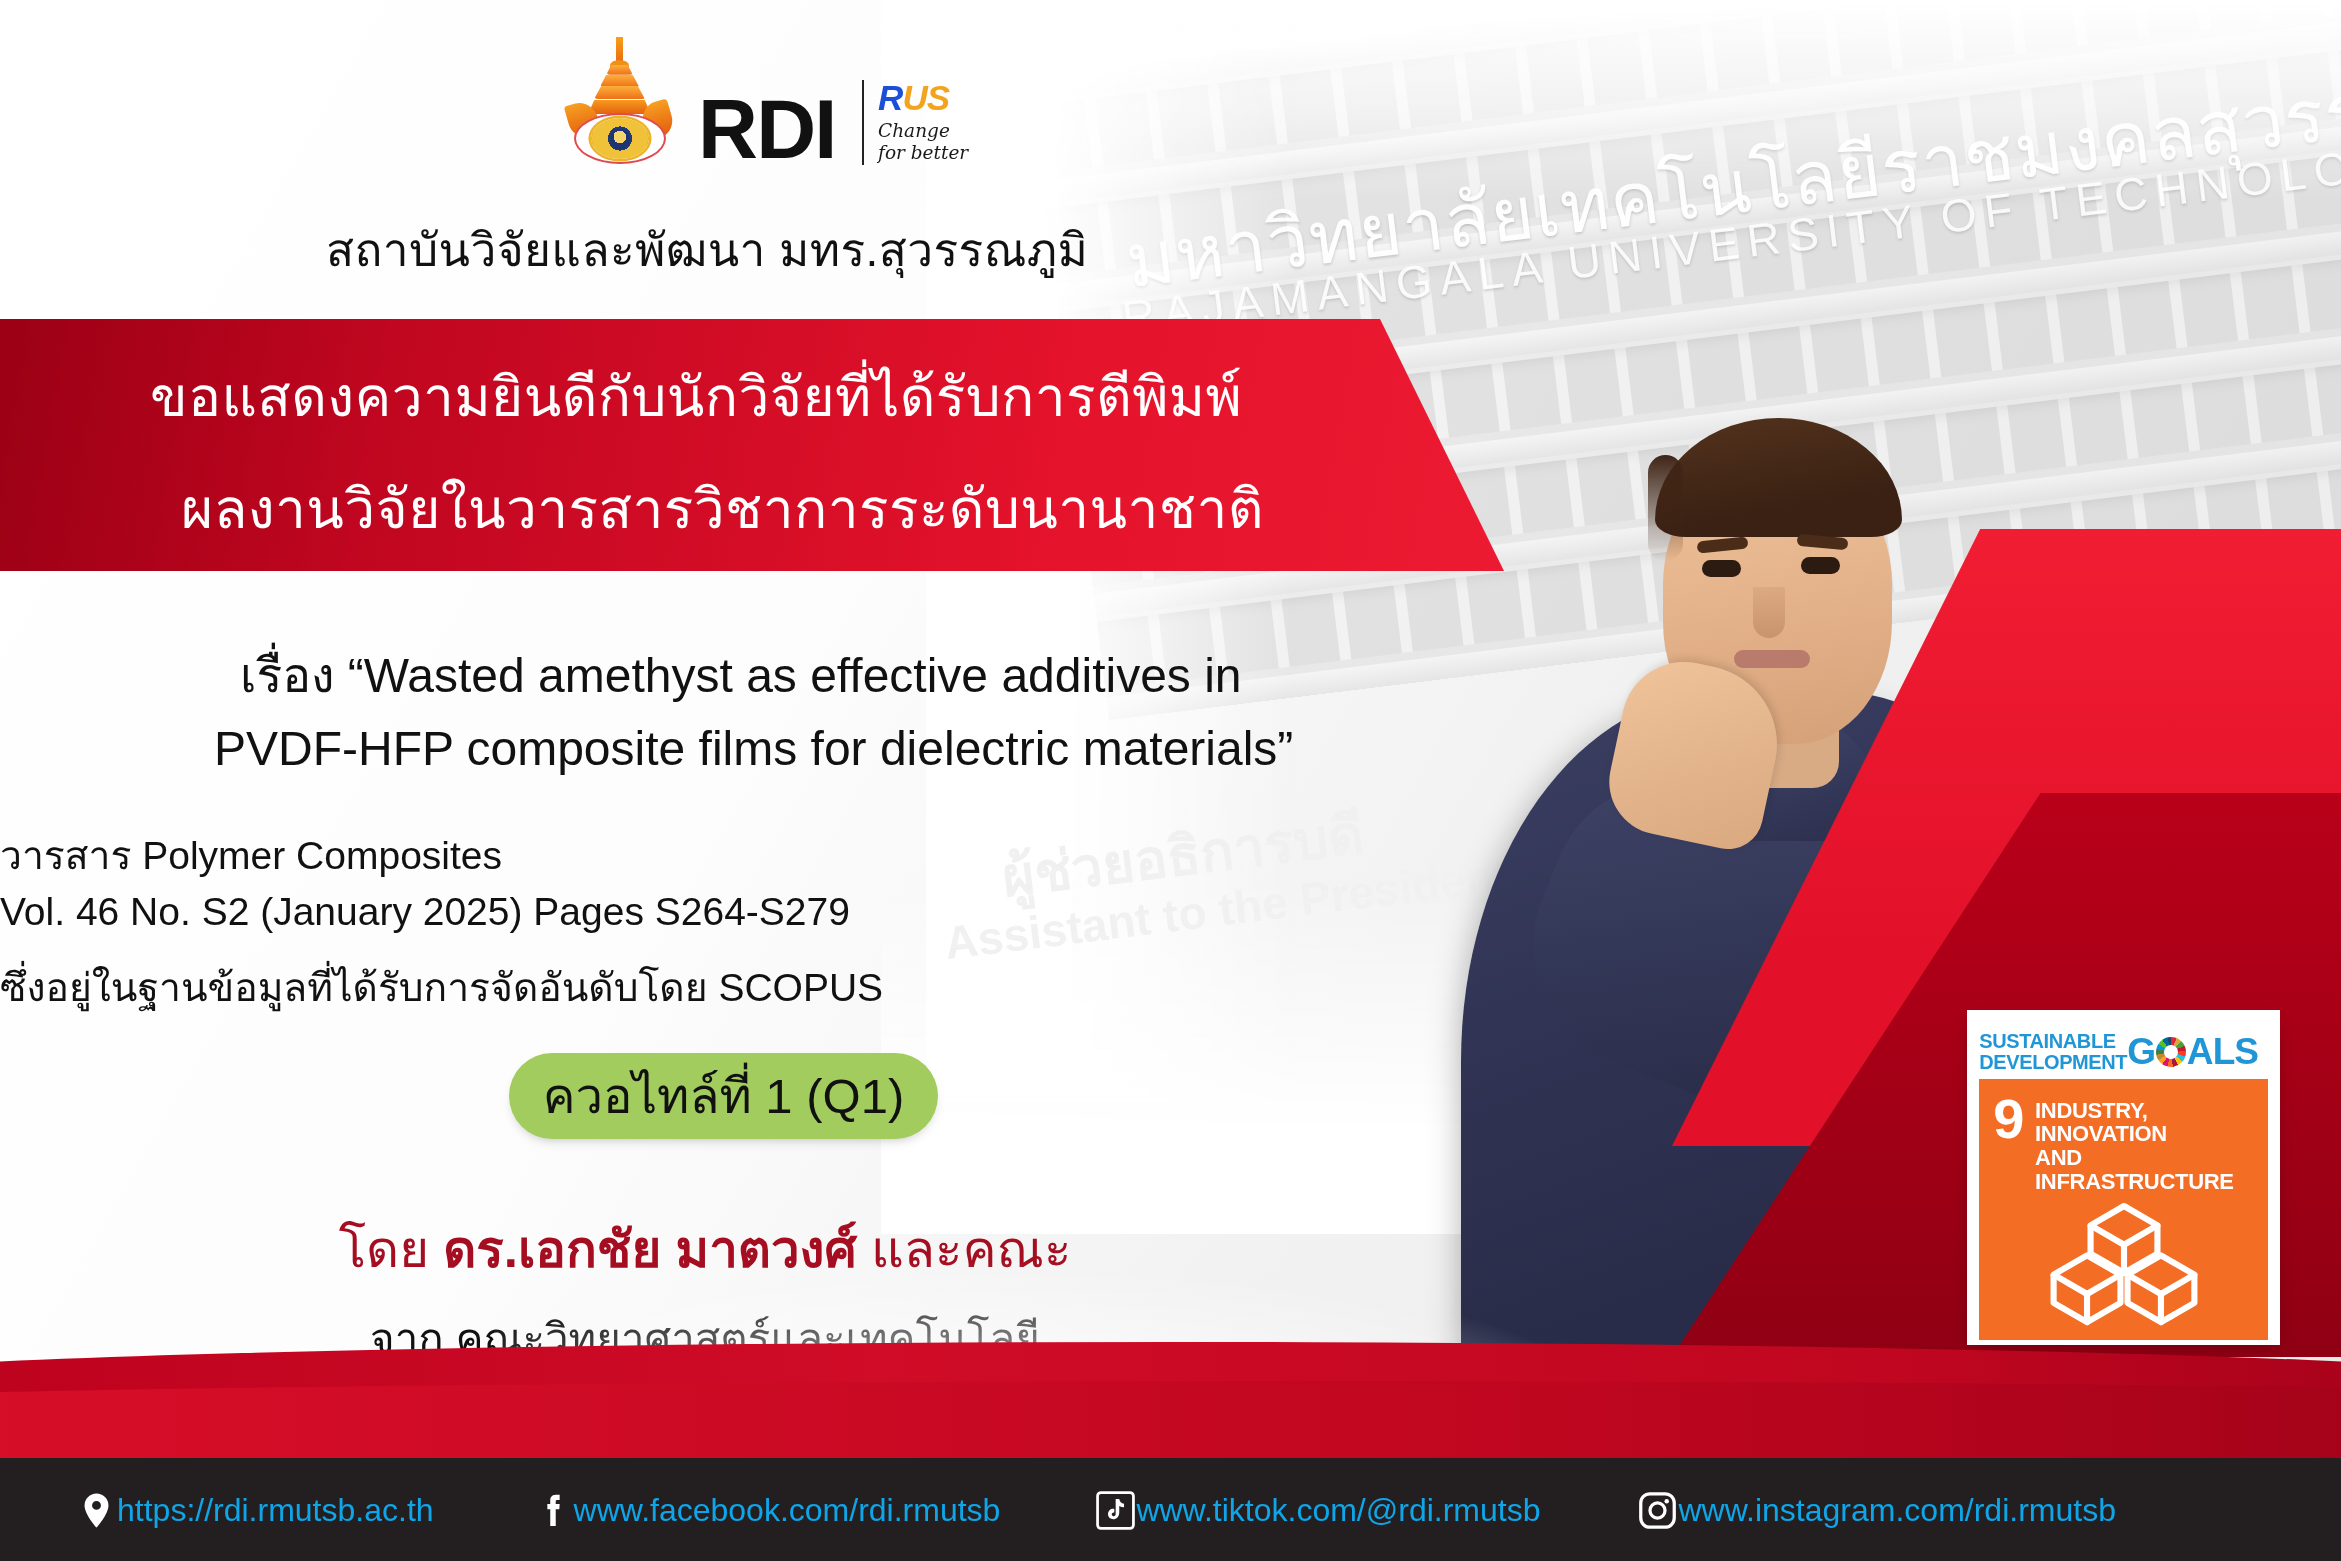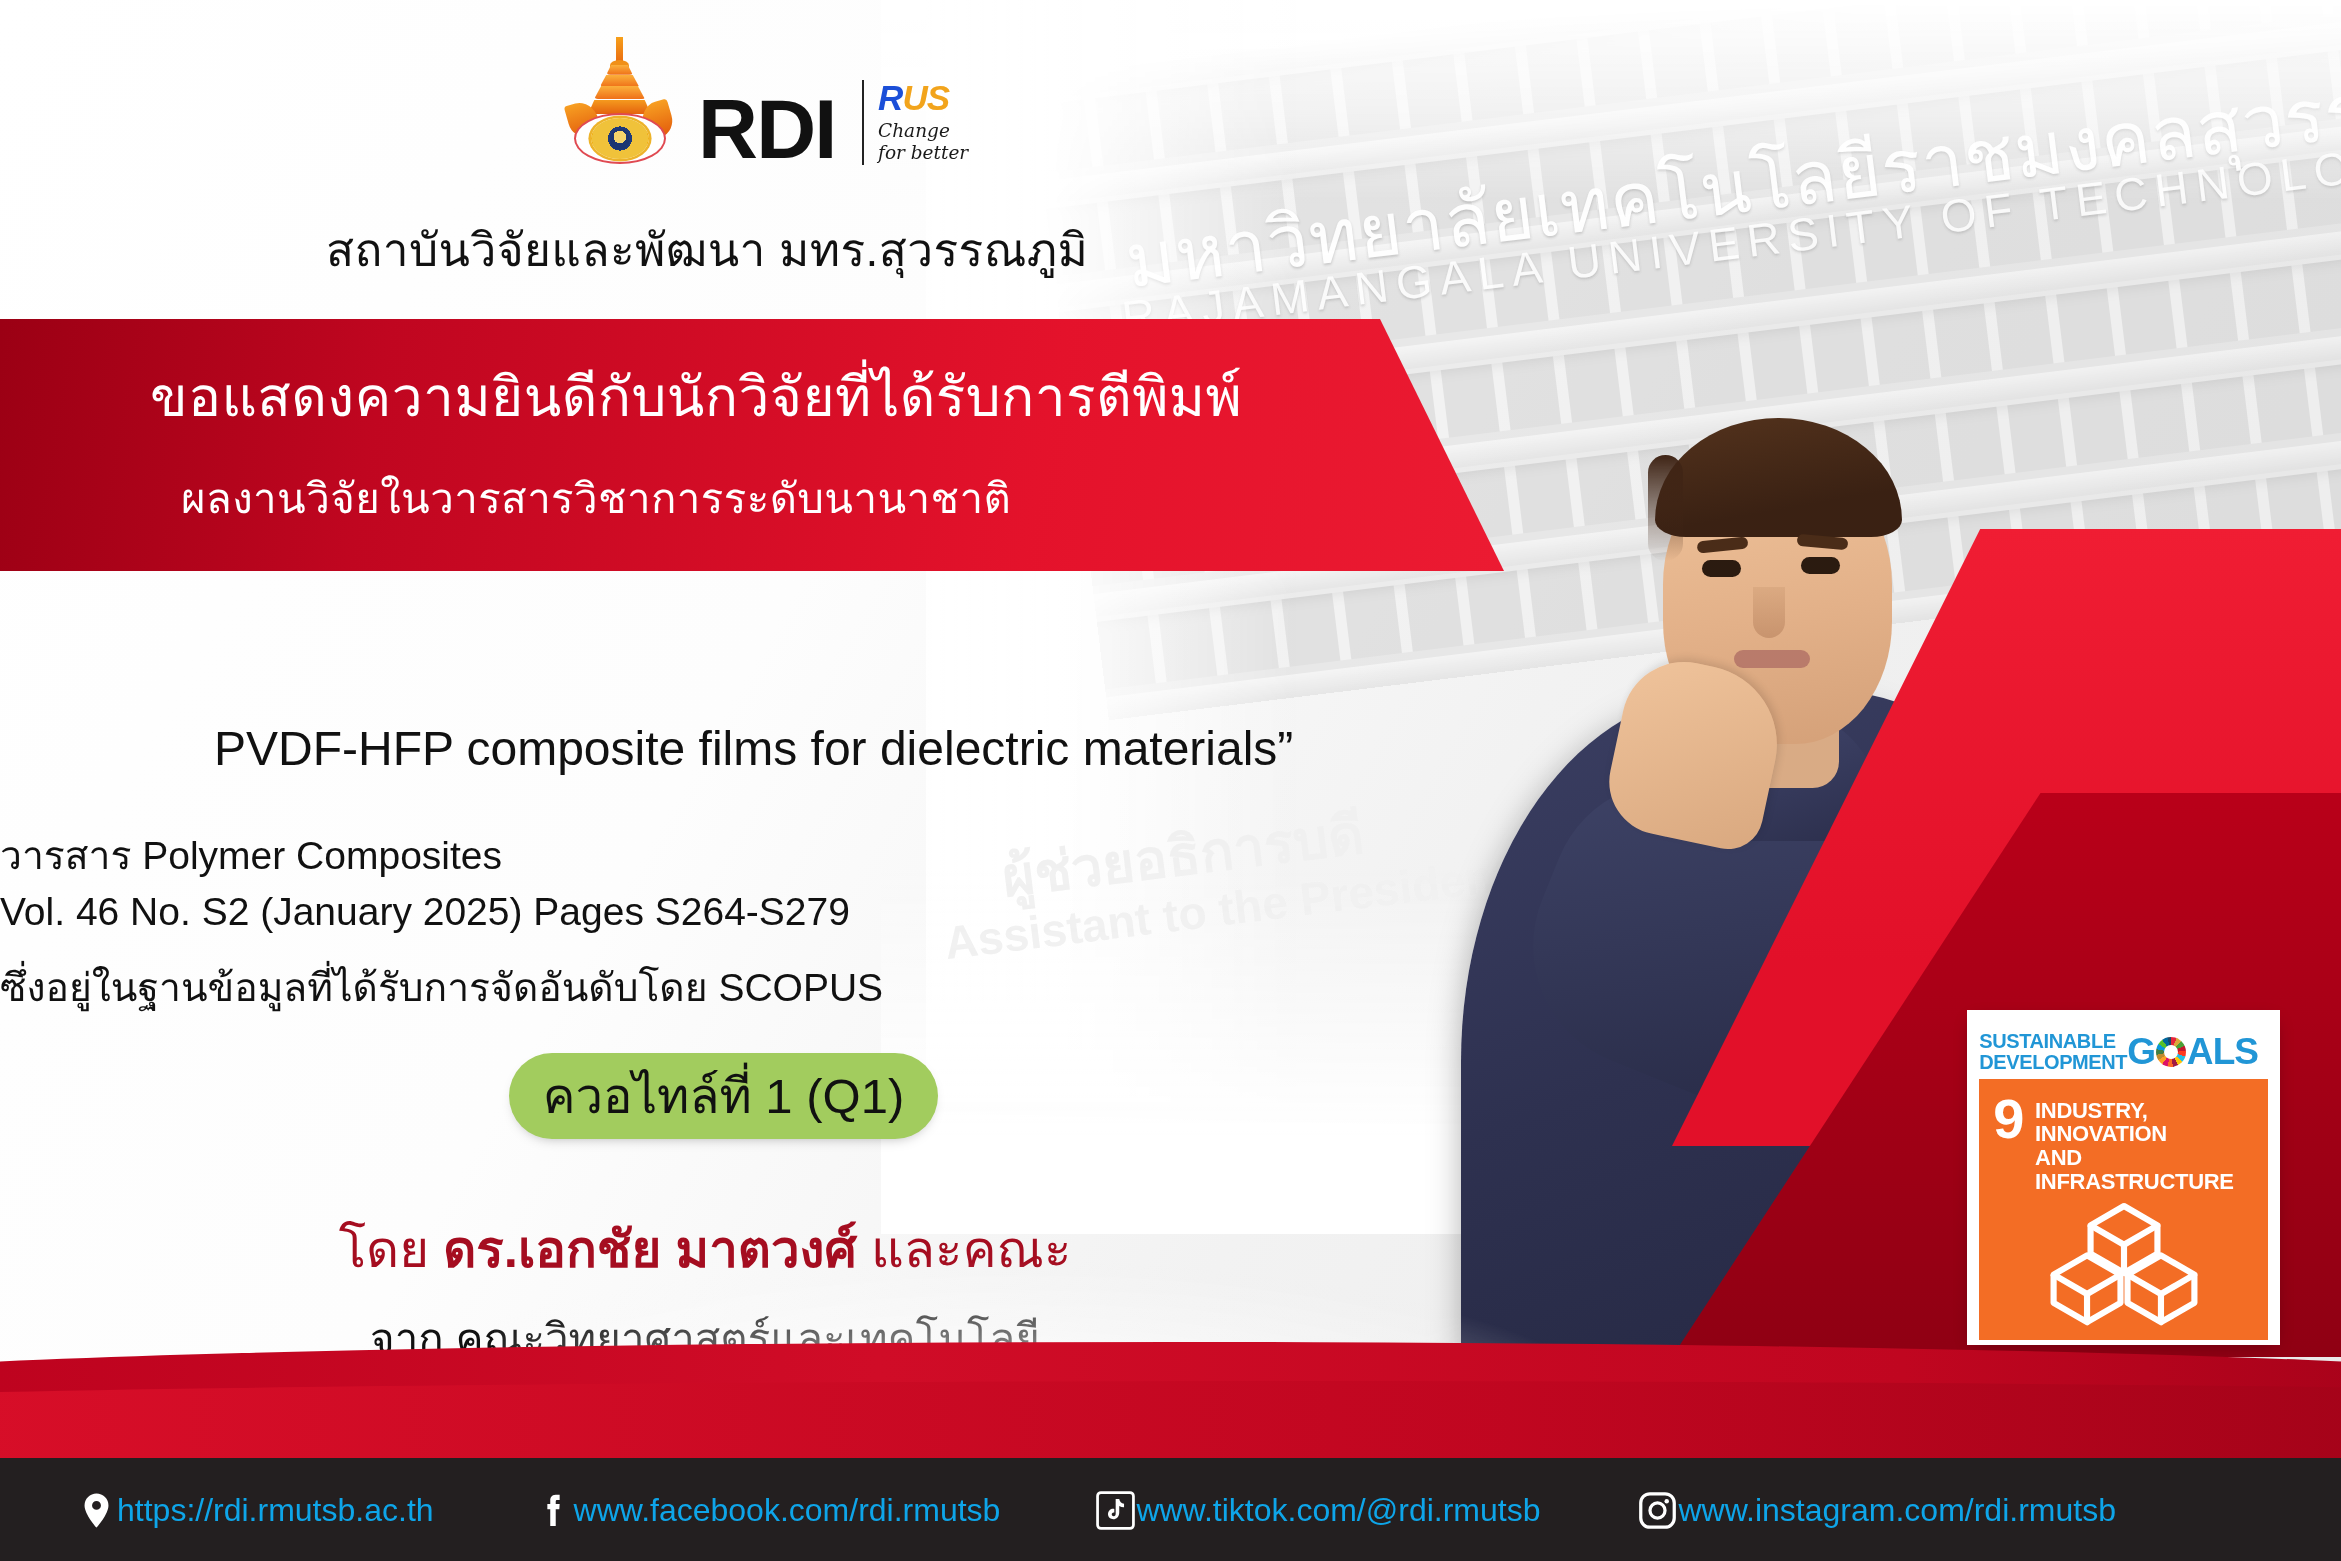"ผลงานวิจัยในวารสารวิชาการระดับนานาชาติ" .banner-l2 { font-size: 42px -> 55px }
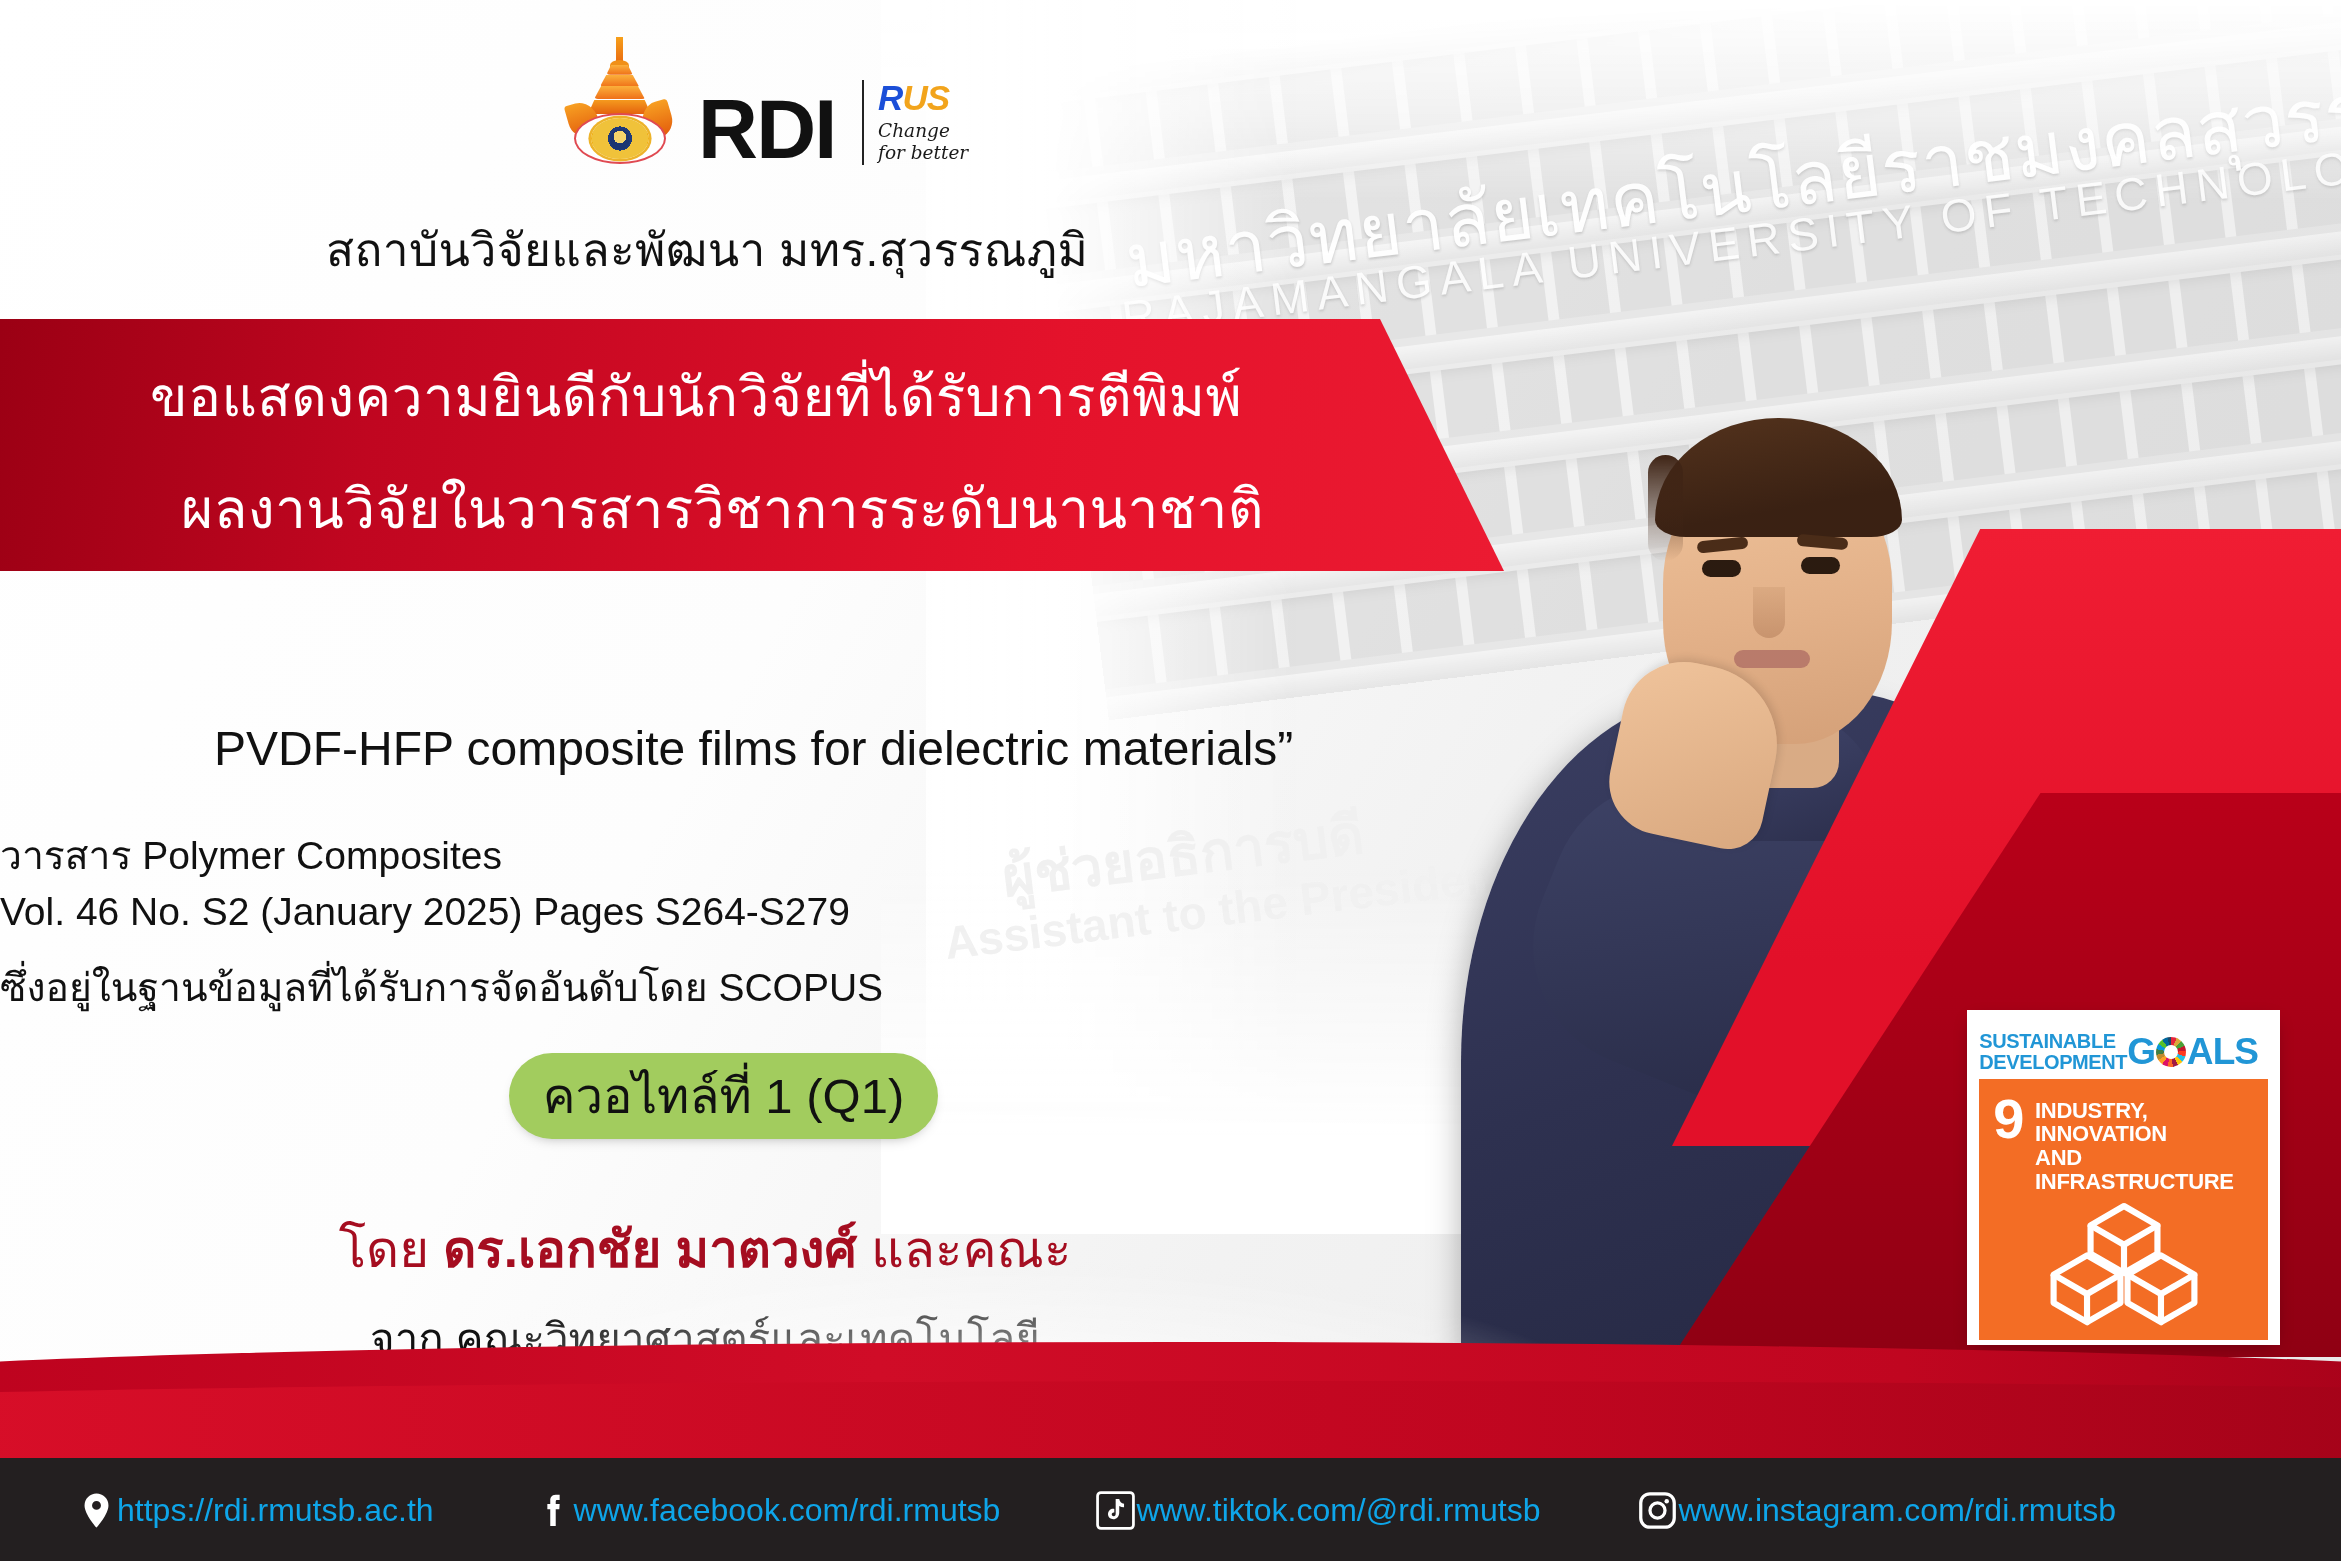"เรื่อง “Wasted amethyst as effective" div.title-l1 { html: none -> <div> <span>เรื่อง</span> <span>“Wasted amethyst as effective additives in</span> </div> }
